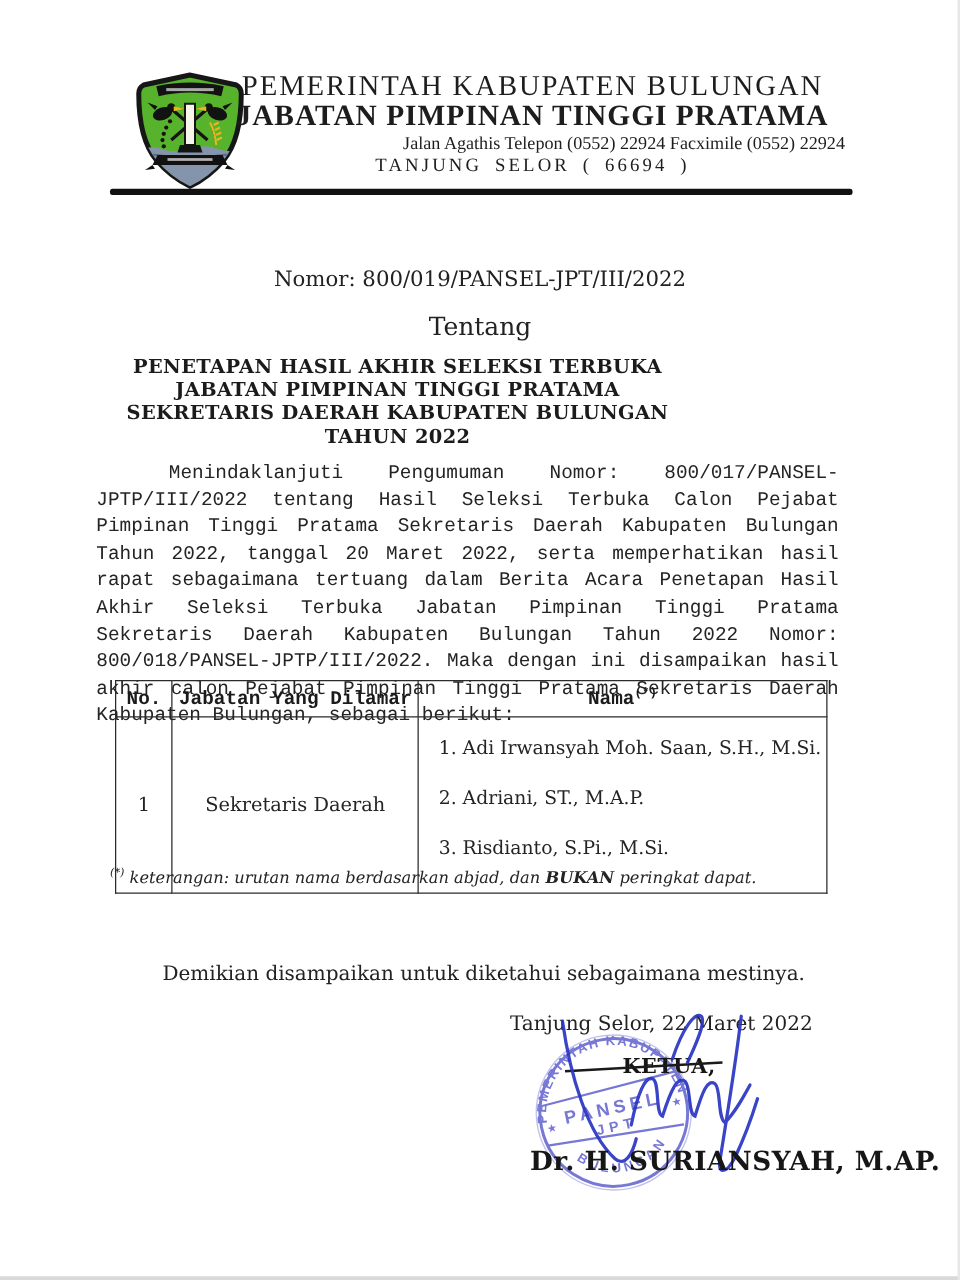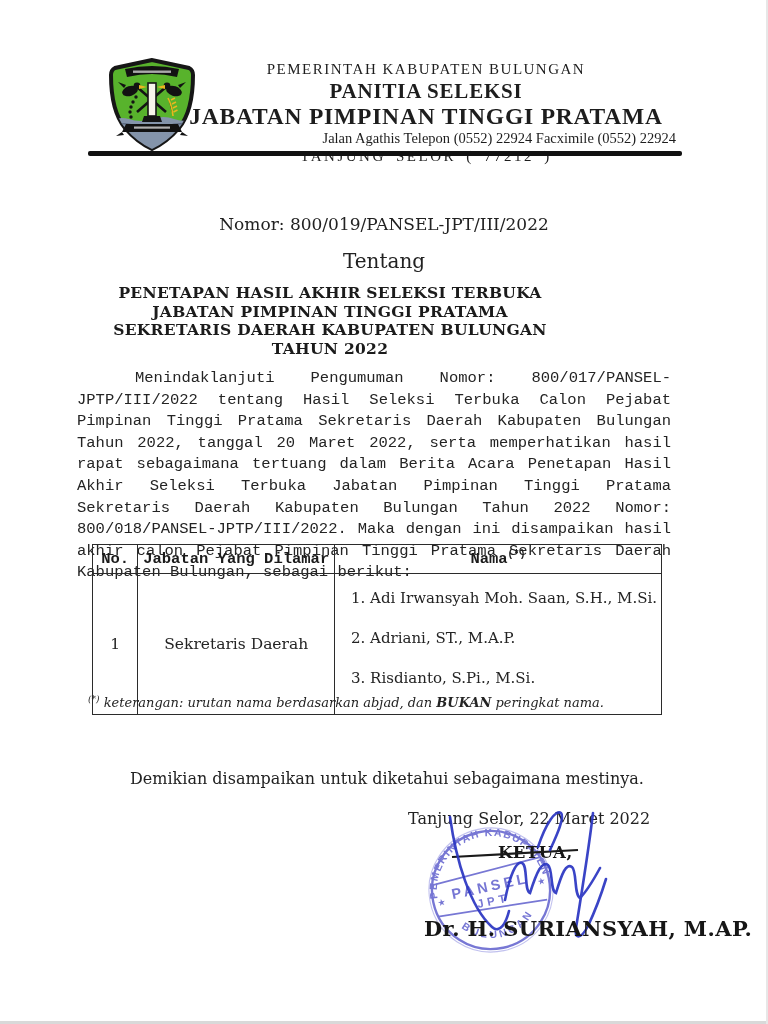"PEMERINTAH KABUPATEN BULUNGAN" .hdr-gov { font-size: 15px -> 23px }
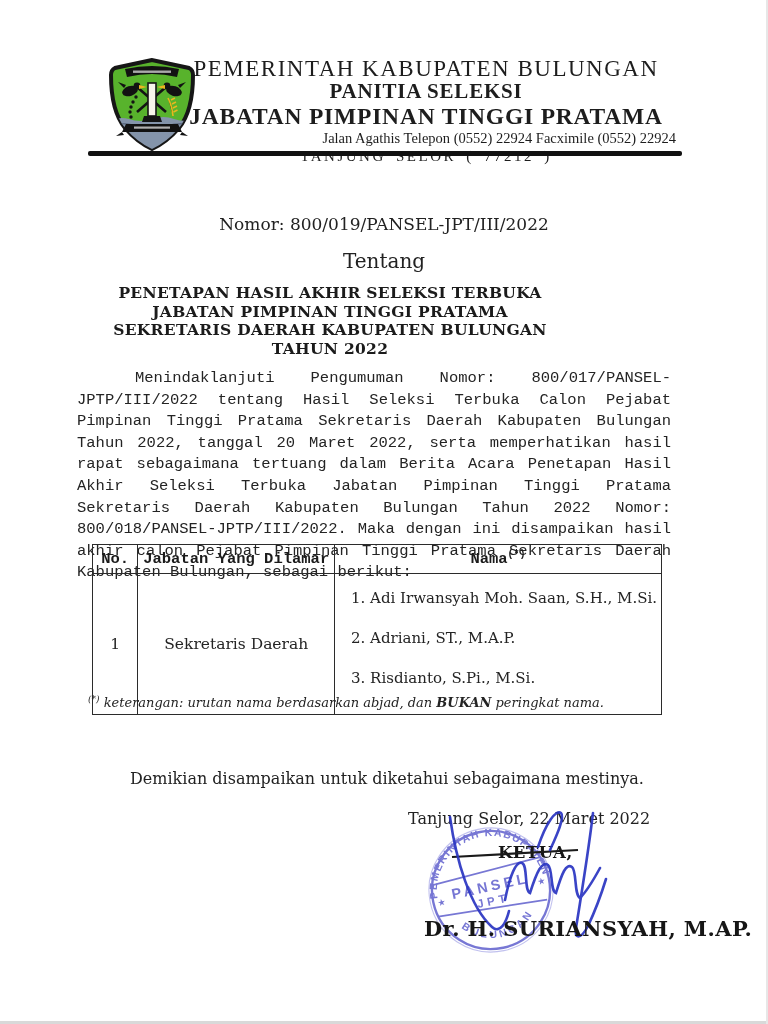"PANITIA SELEKSI" div.hdr-committee { html: <div>PANITIA SELEKSI</div> -> none }
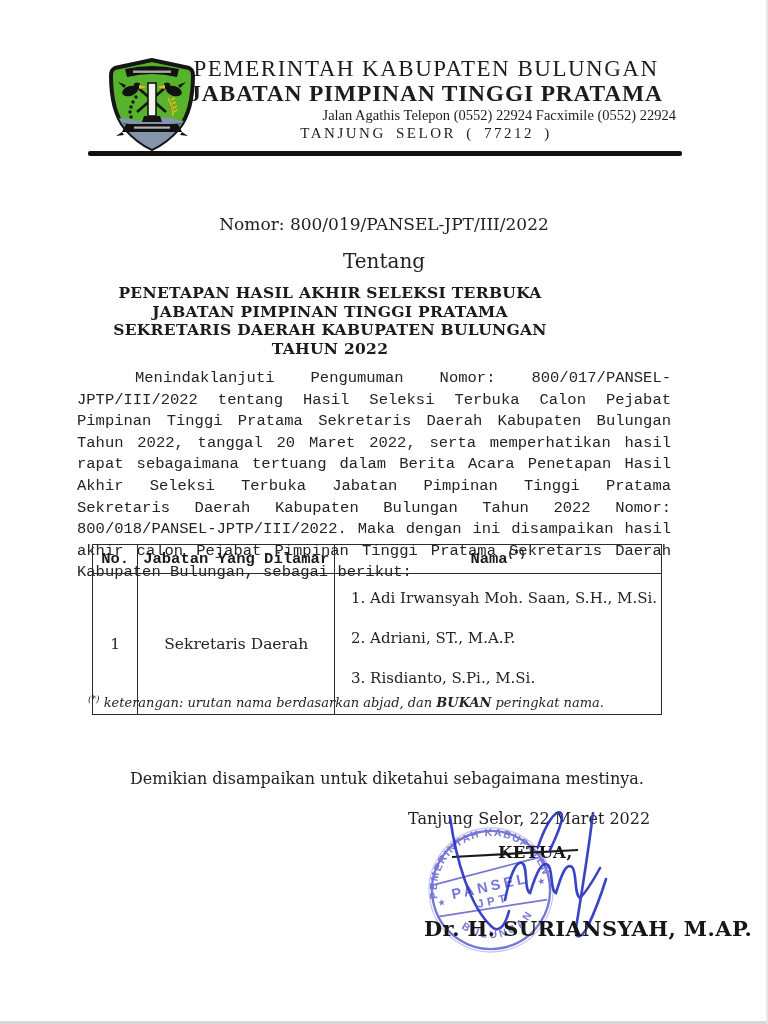"TANJUNG SELOR ( 77212 )" div.hdr-city { text: 77212 -> 66694 }
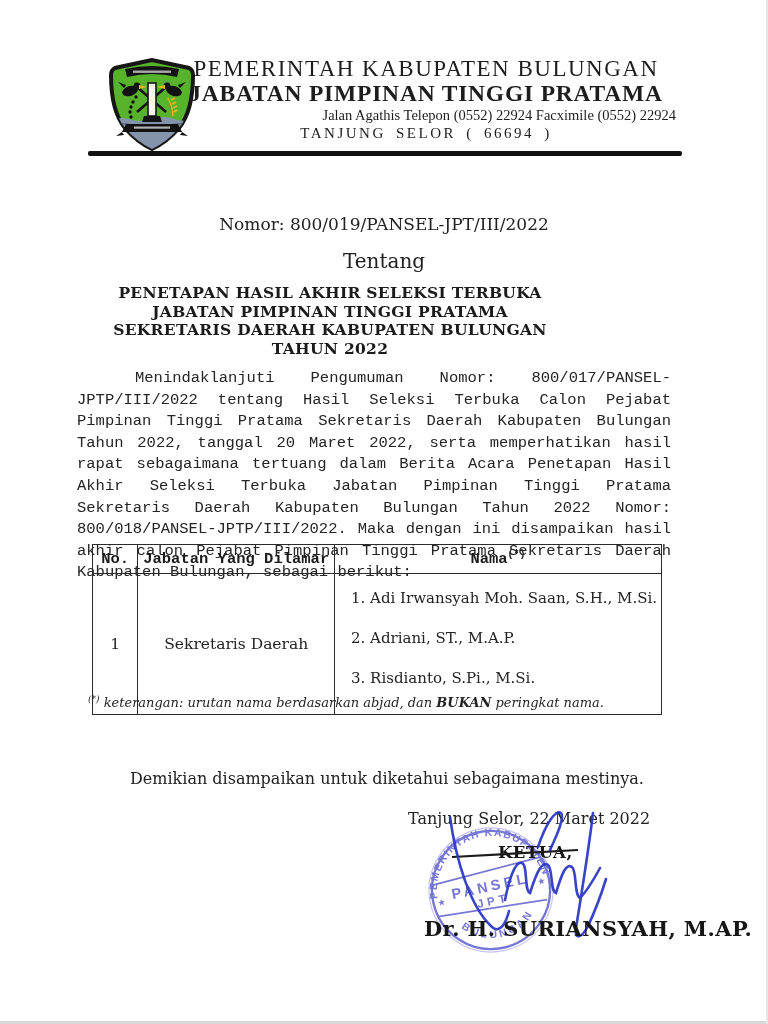"PENETAPAN HASIL AKHIR SELEKSI TERBUKA" .subject { left: 12px -> 0 }
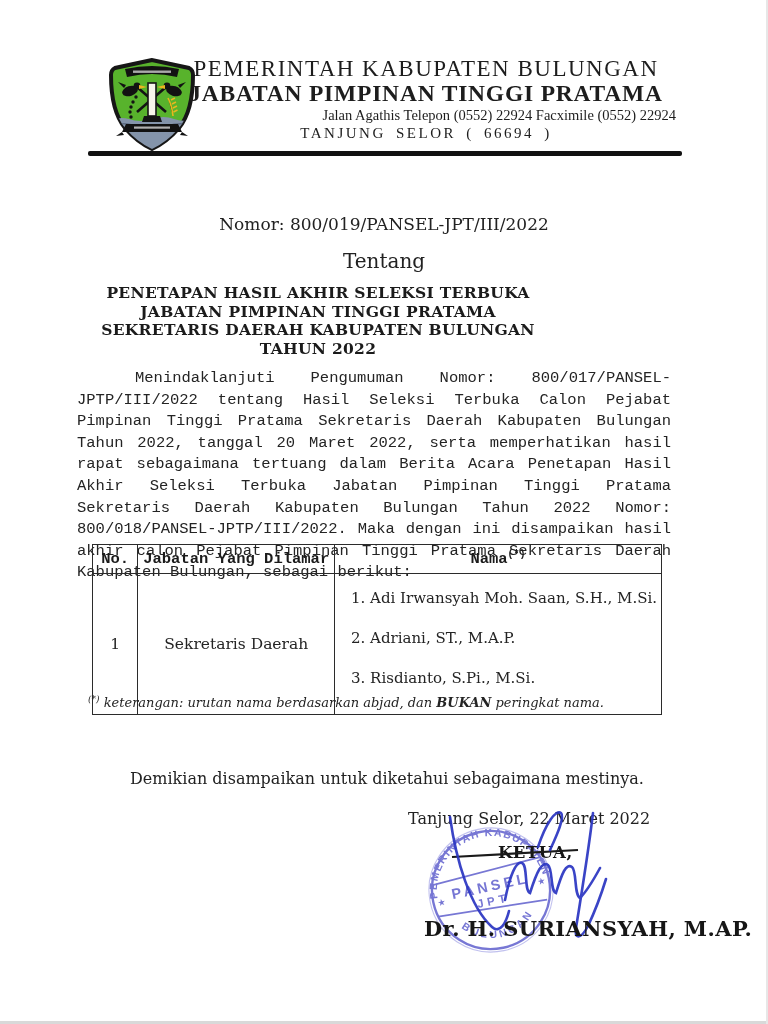"peringkat nama." span { text: nama -> dapat }
